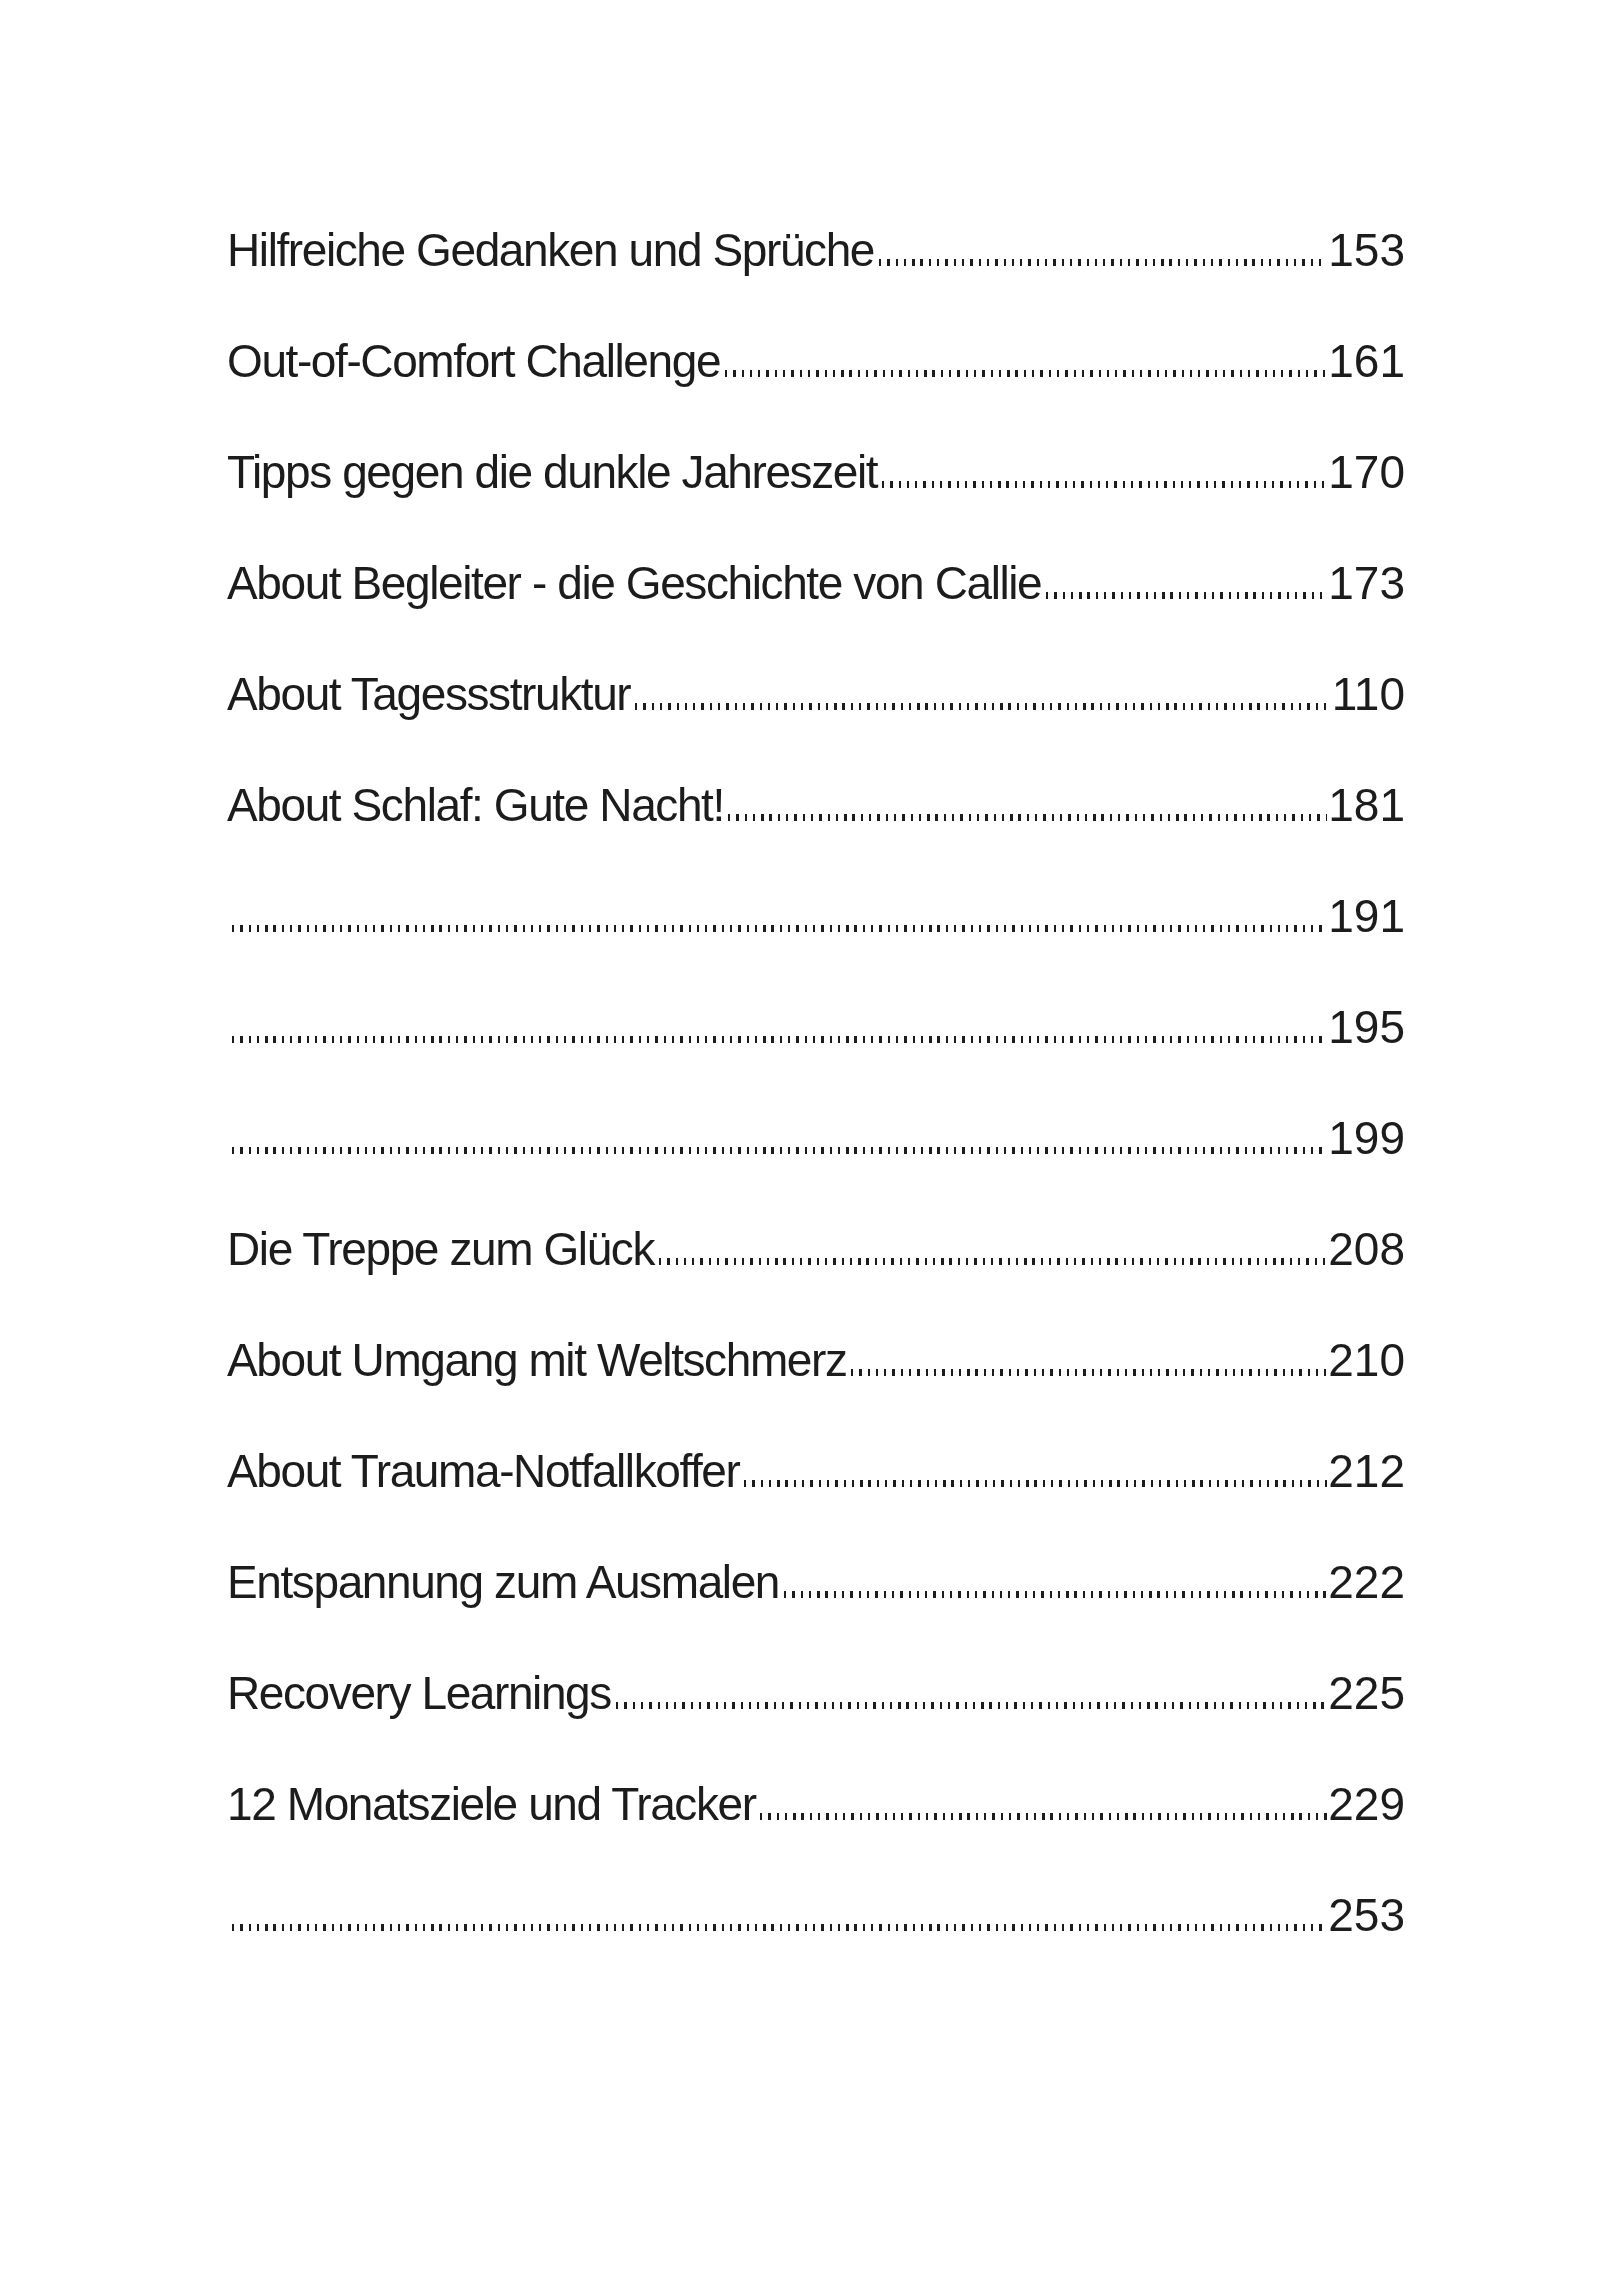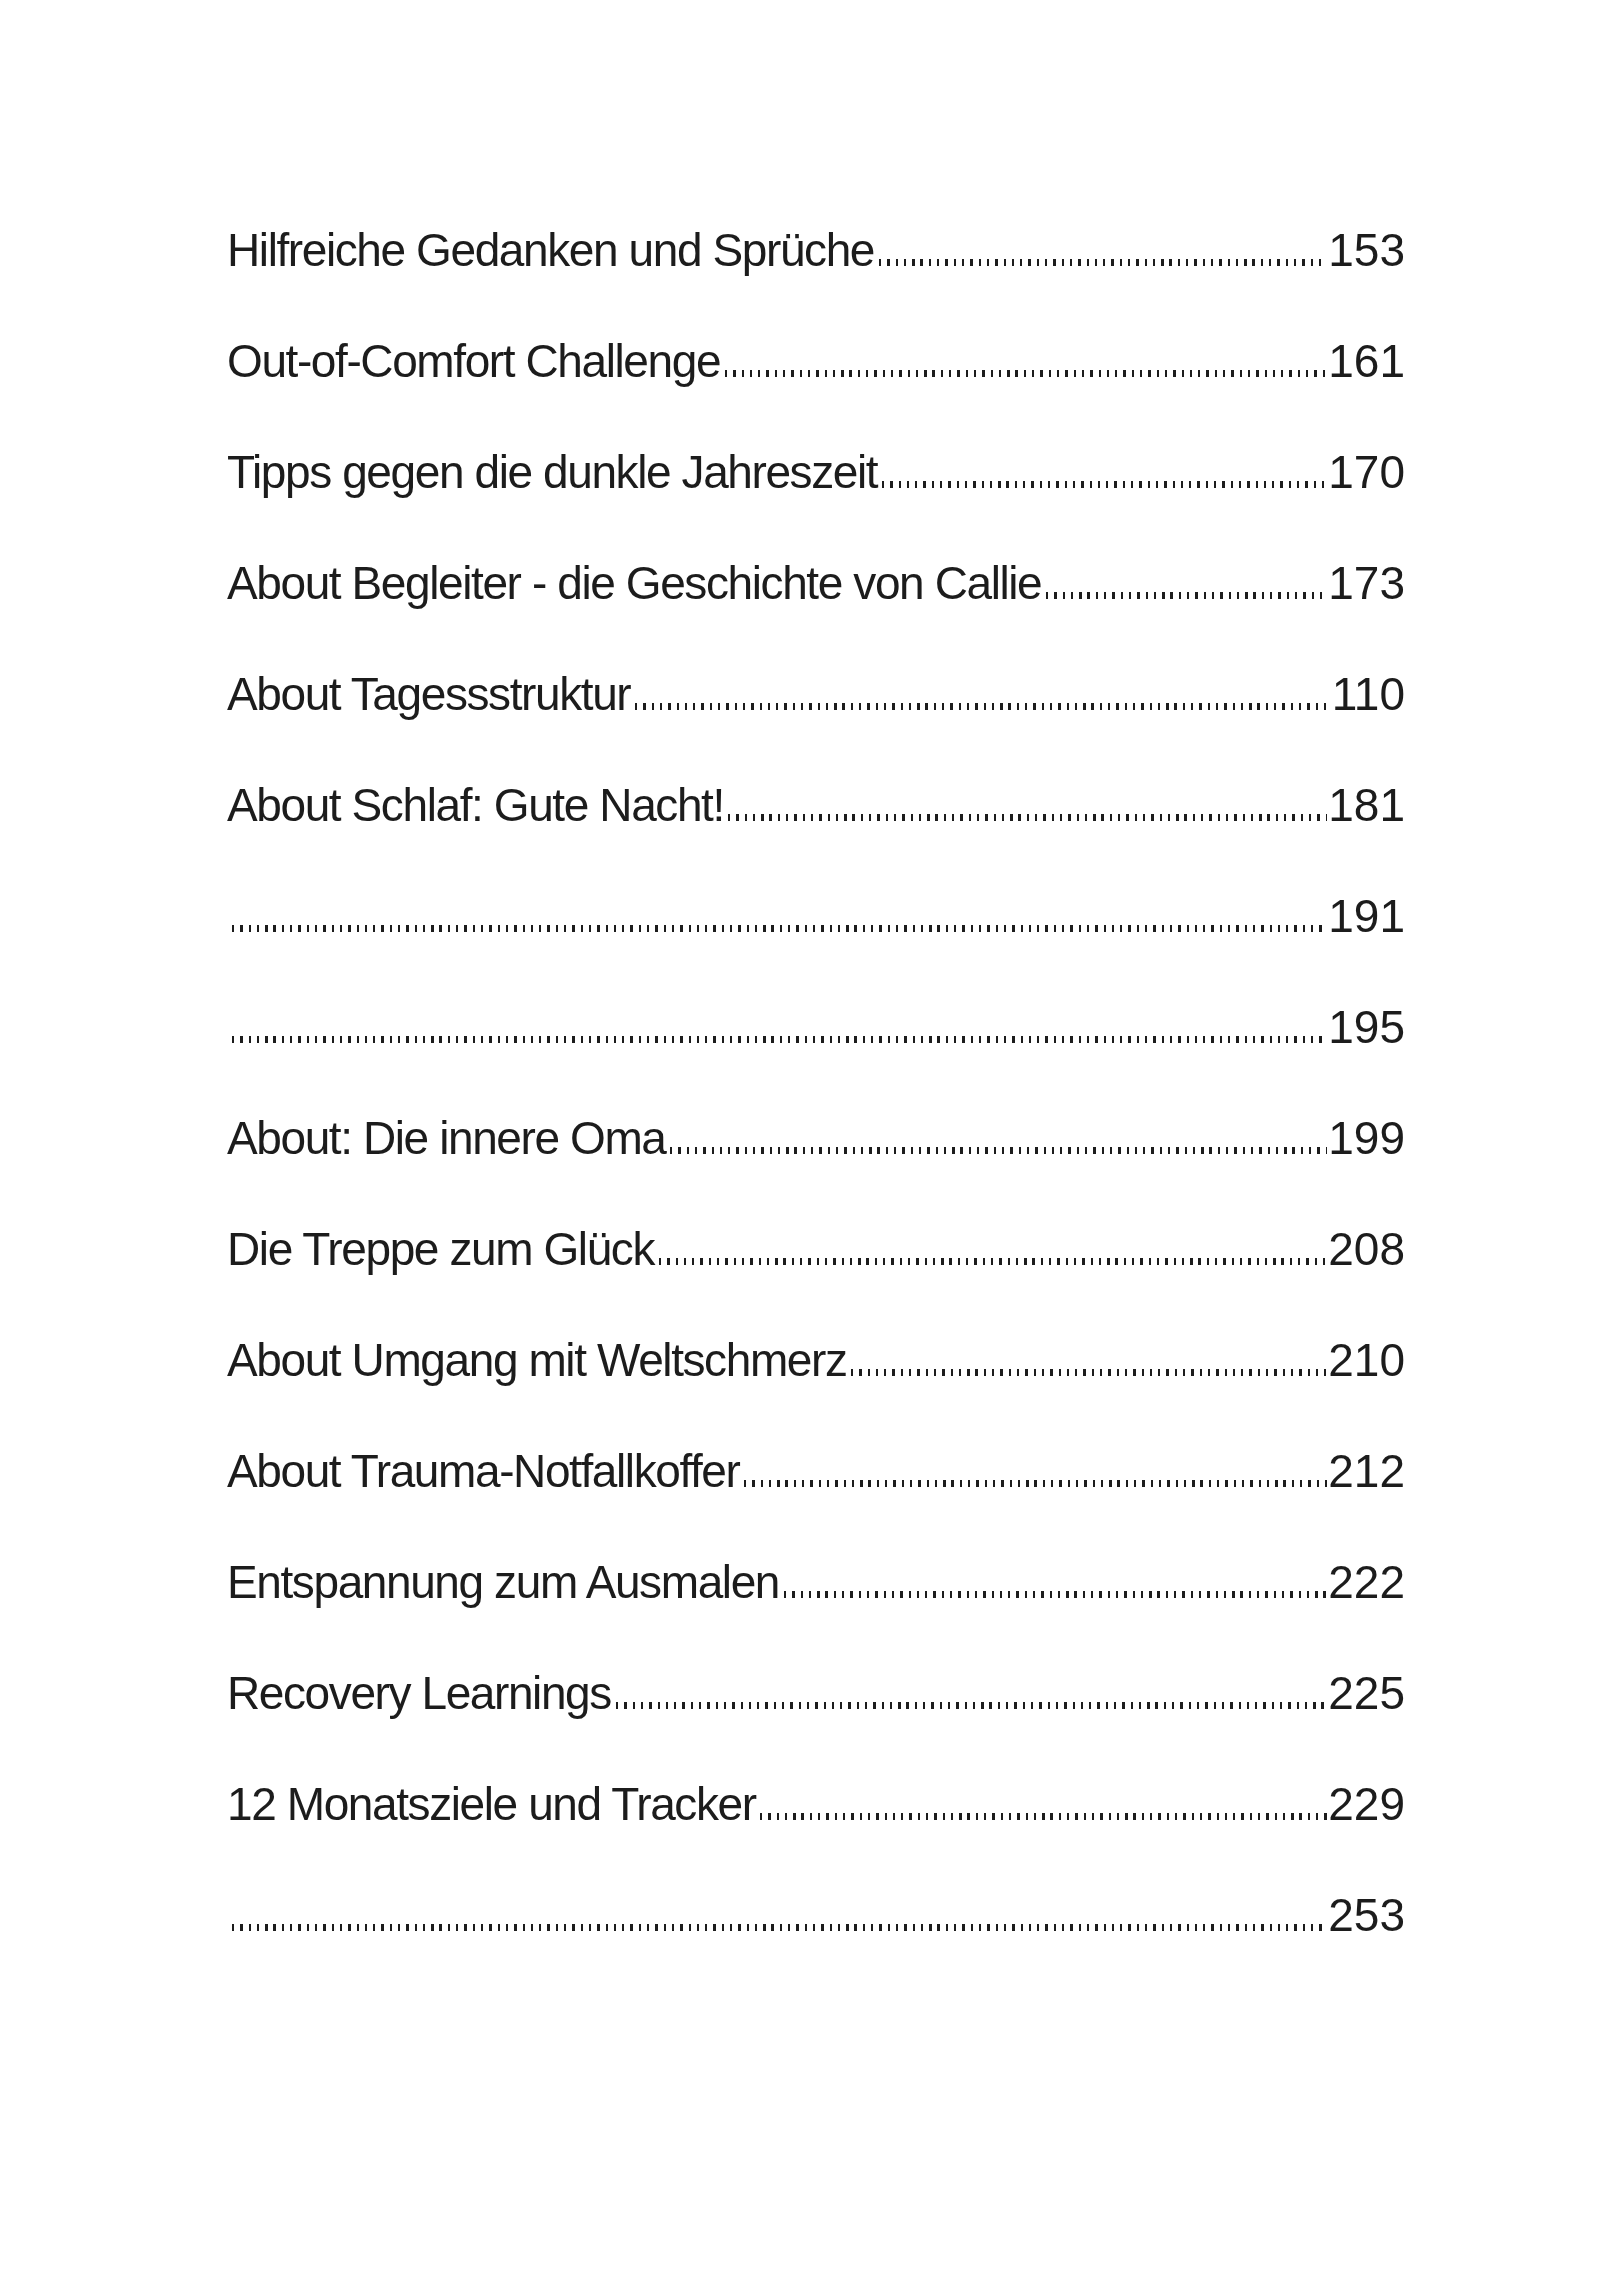"About: Die innere Oma" span.toc-title { html: <span>About: Die innere Oma</span> -> none }
